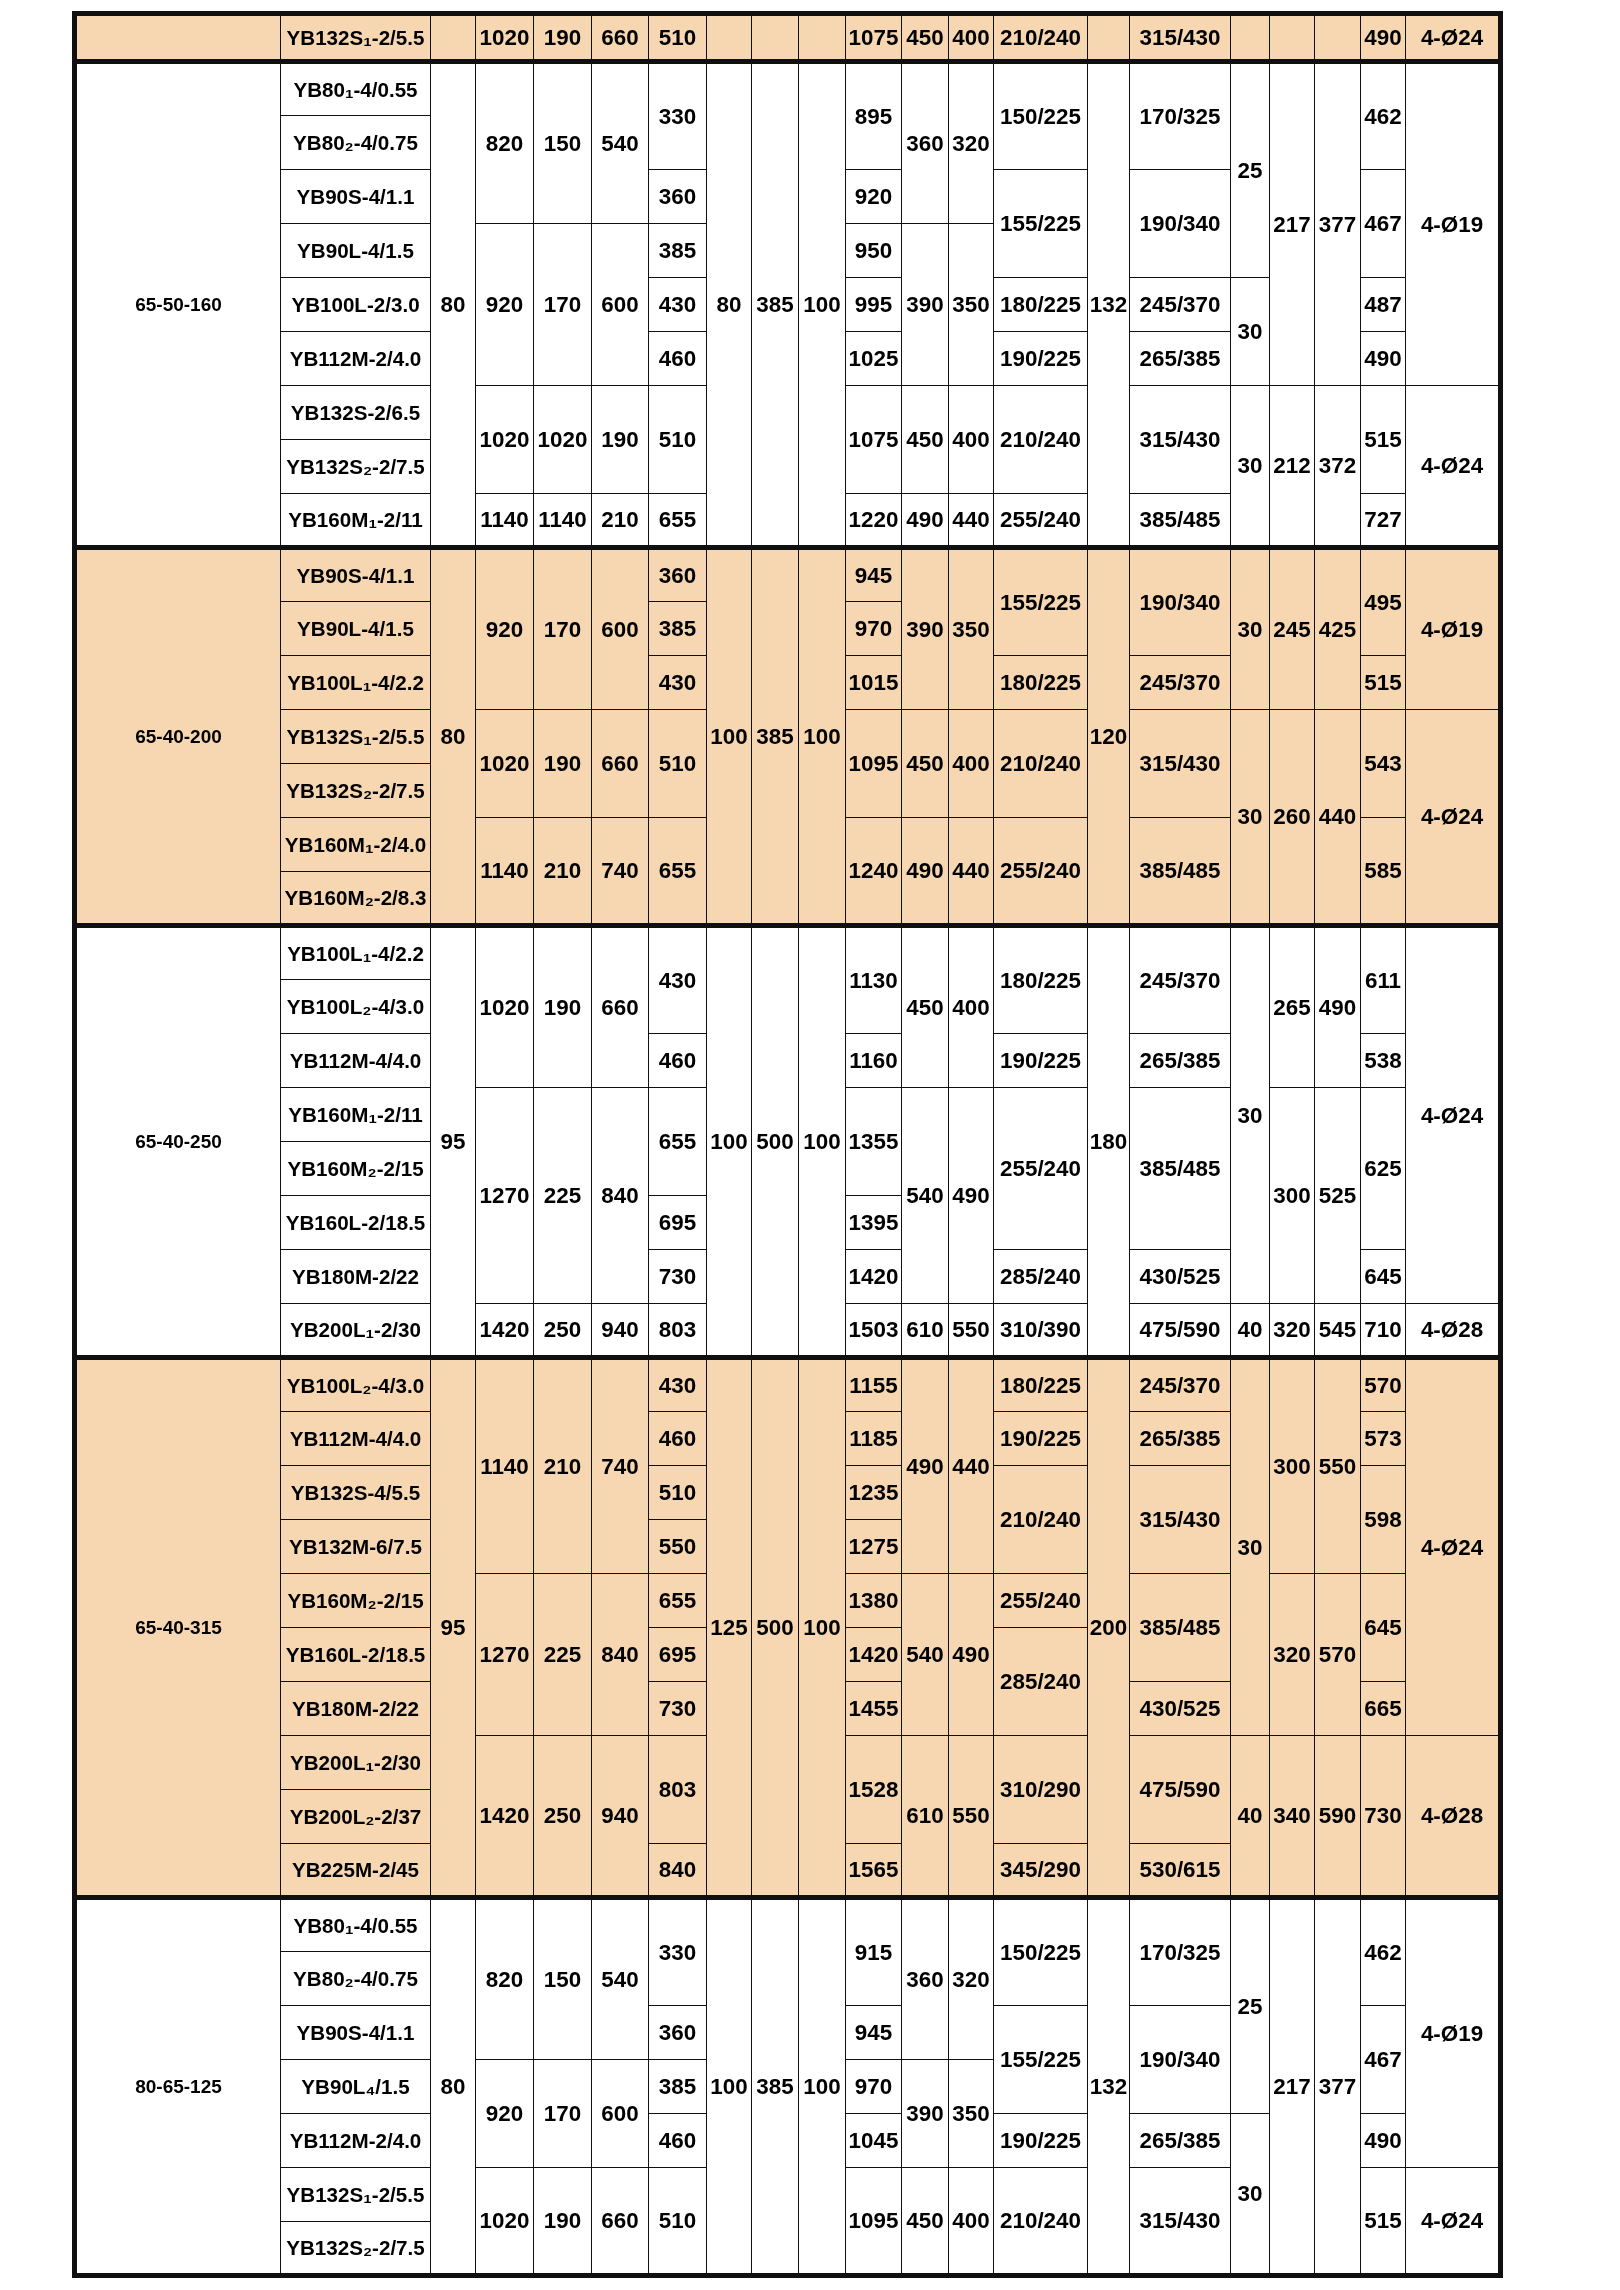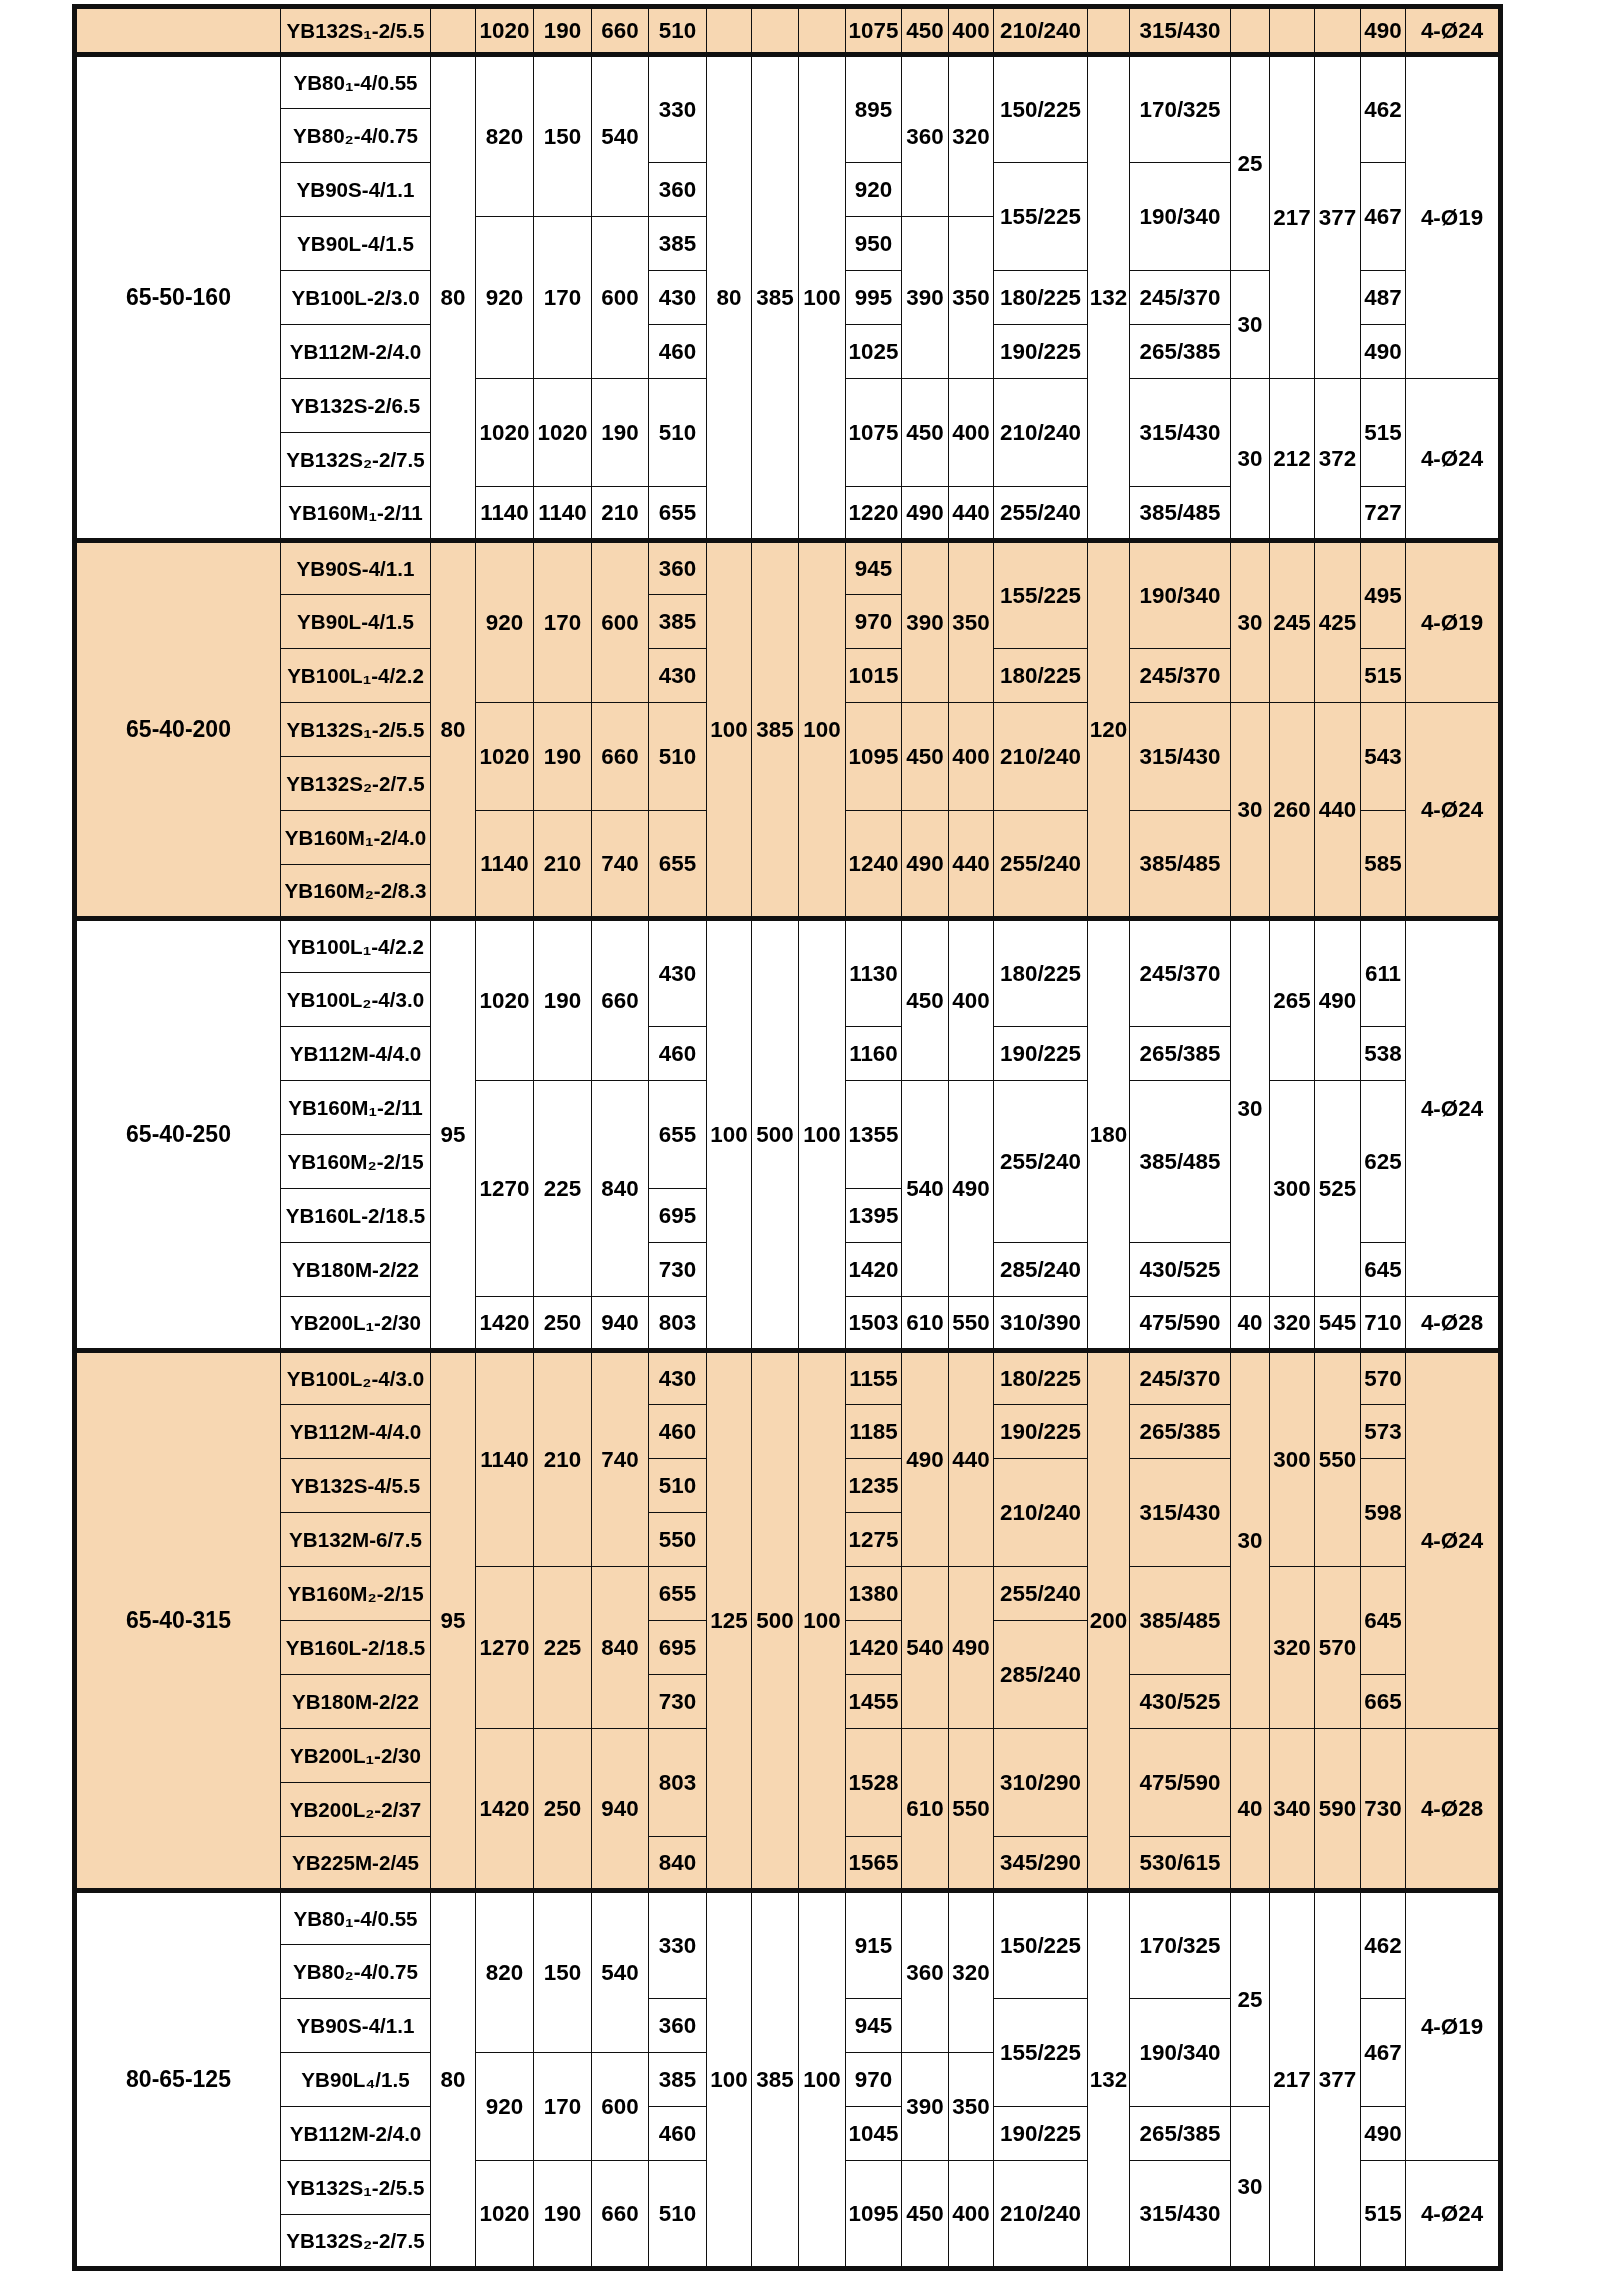"YB132S₁-2/5.5" .page { padding-top: 4px -> 11px }
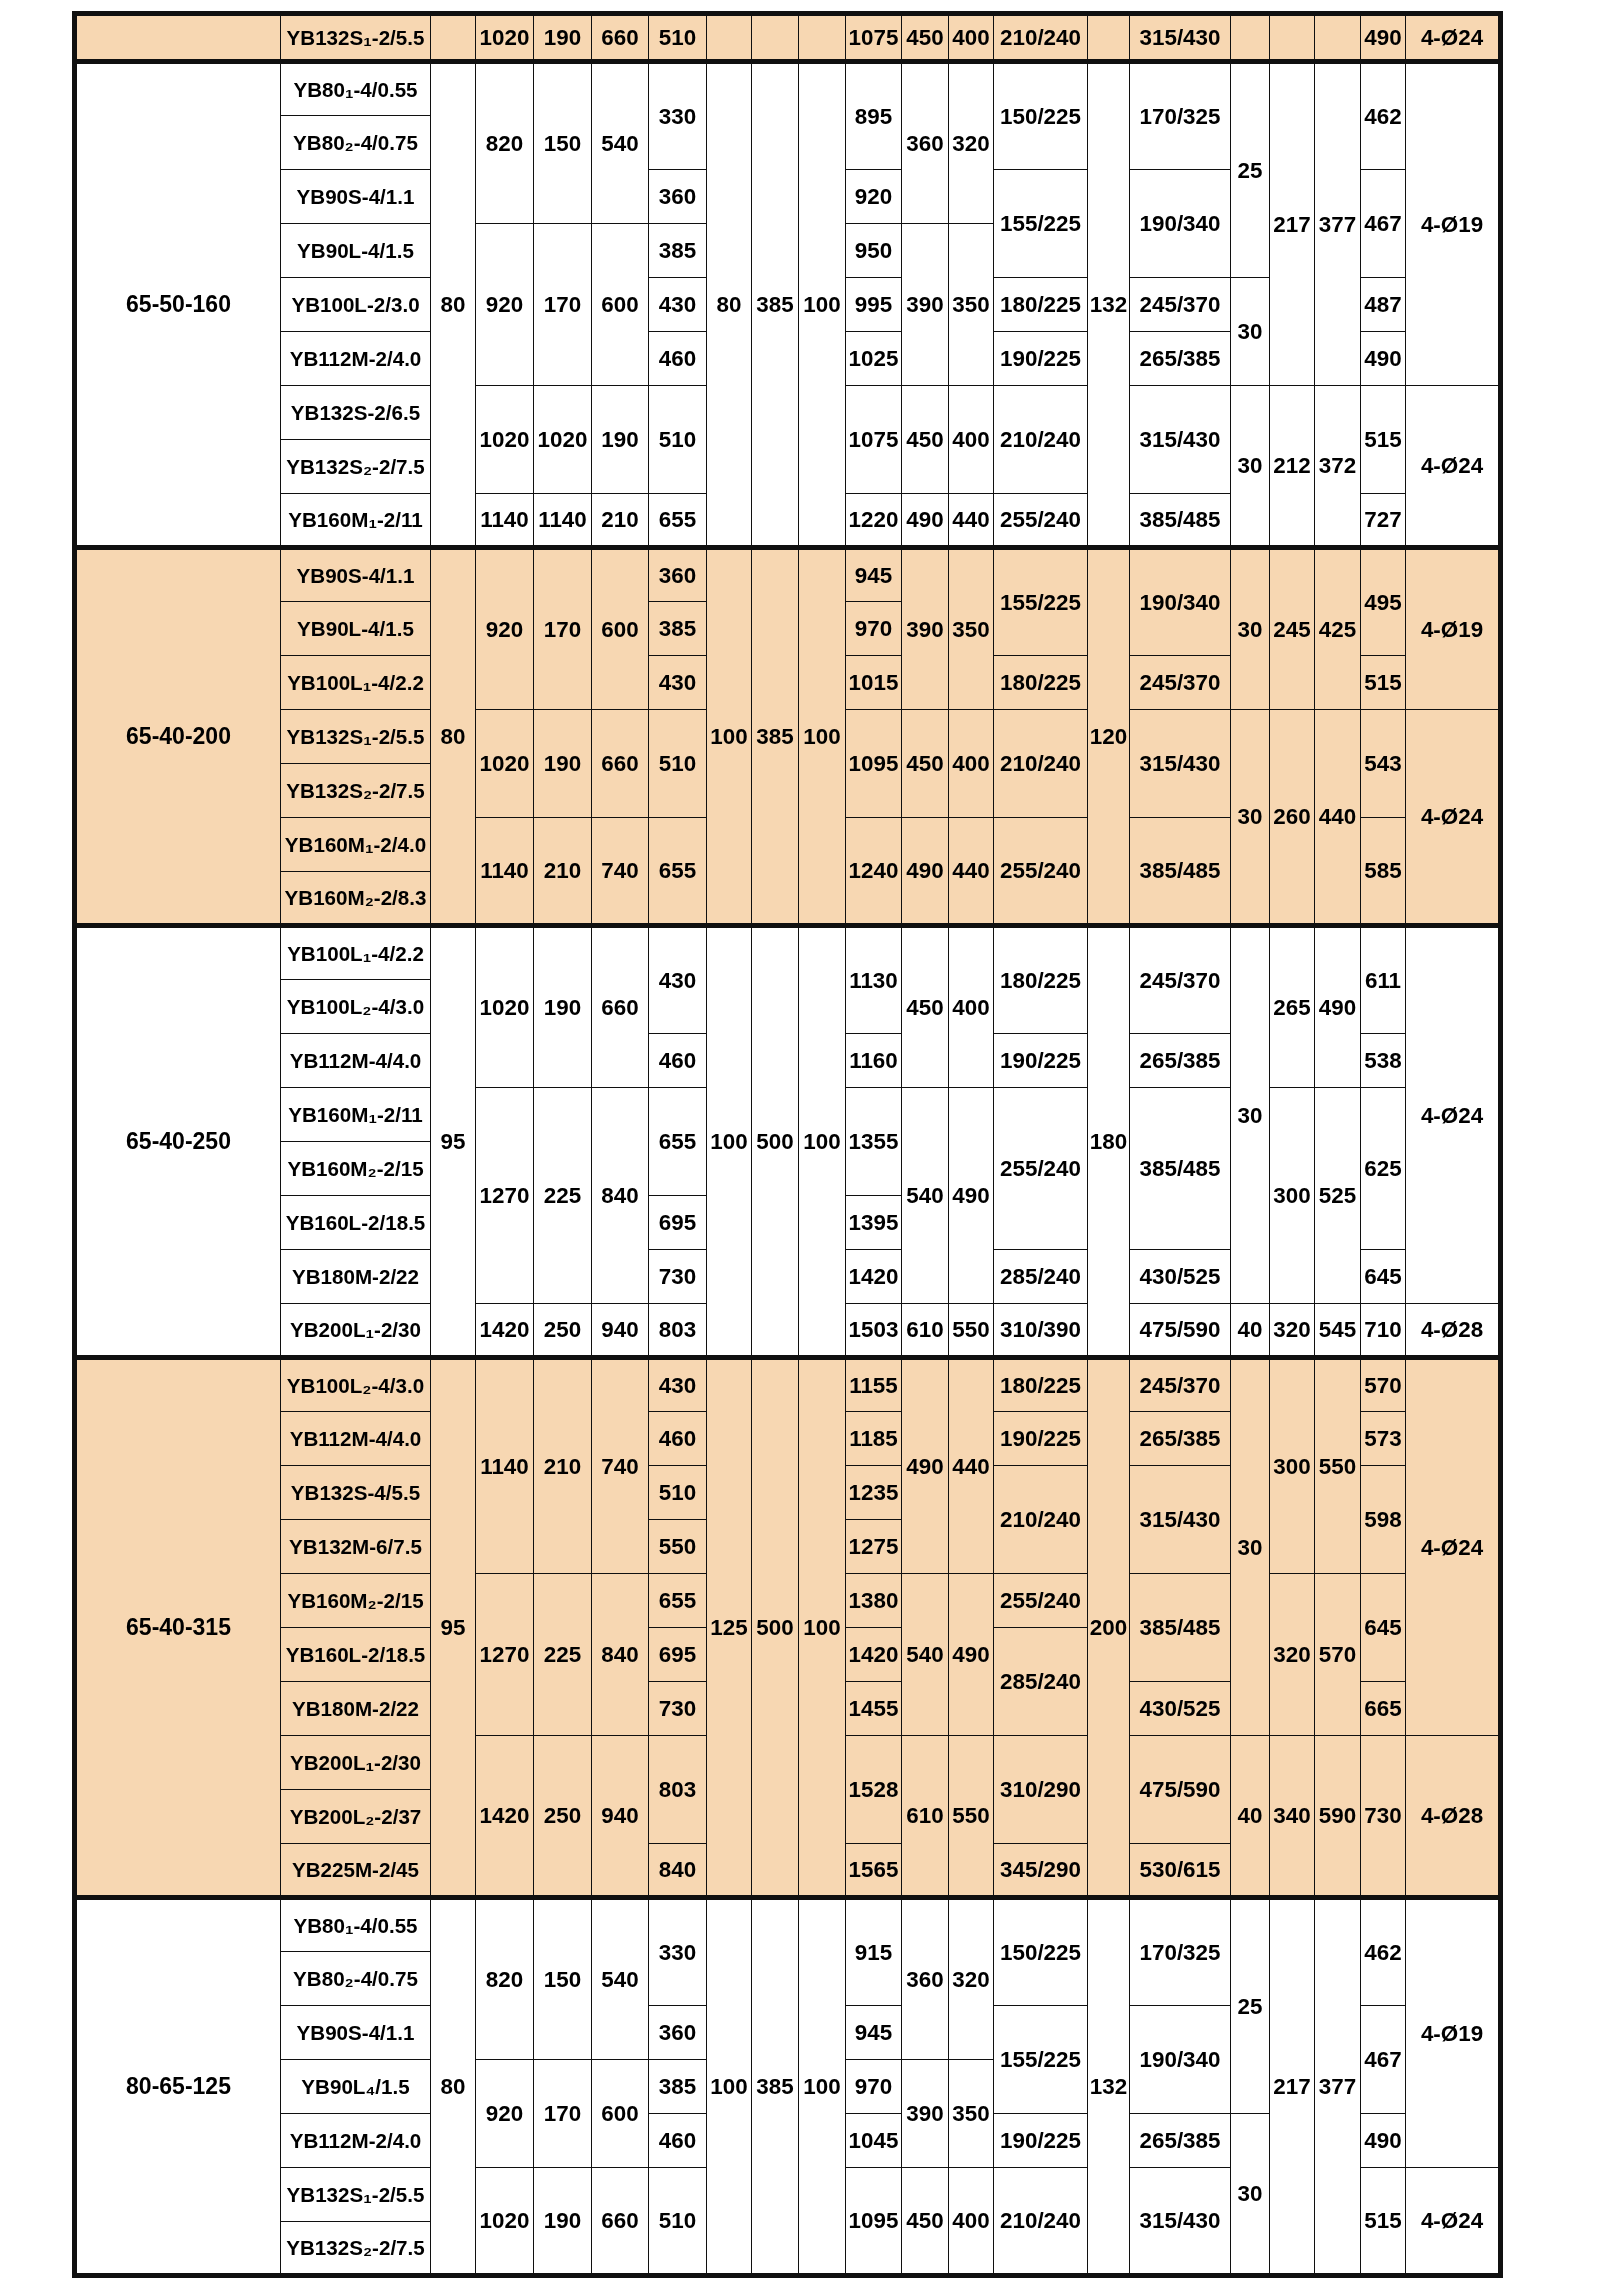"65-50-160" td[data-name="pump-model-cell"] { font-size: 23px -> 19px }
